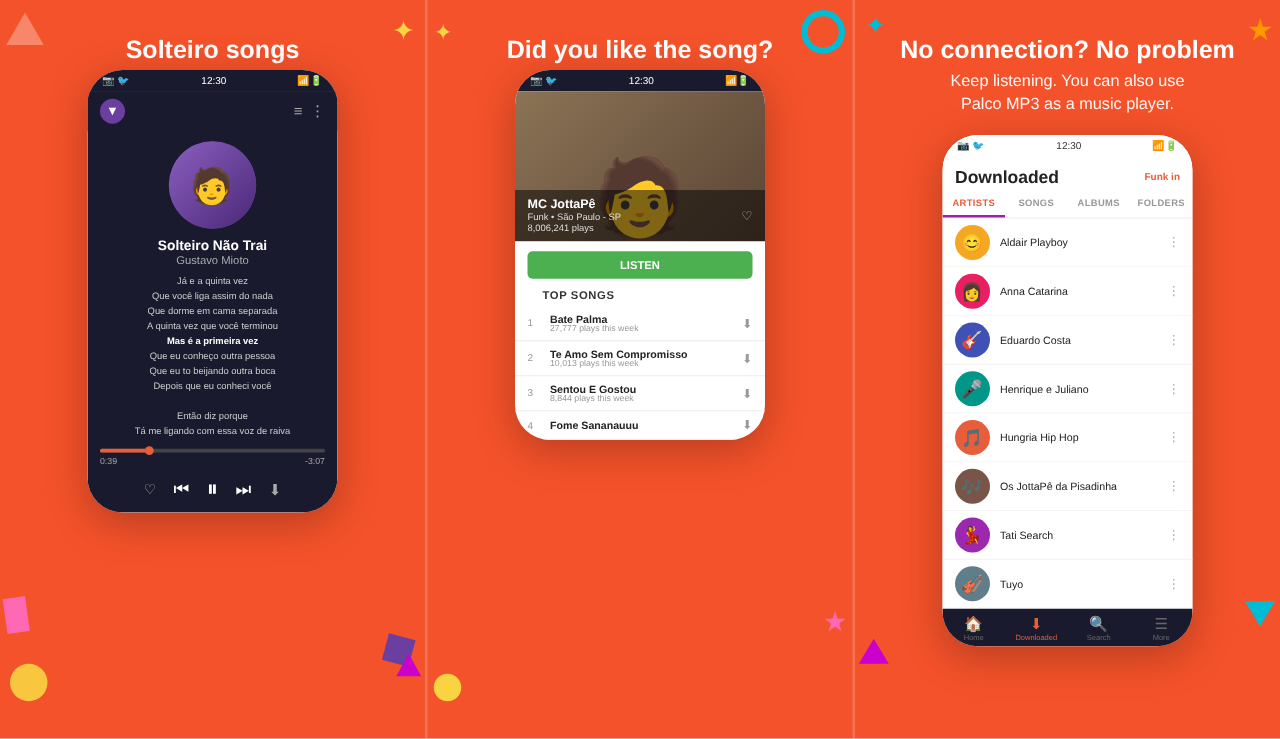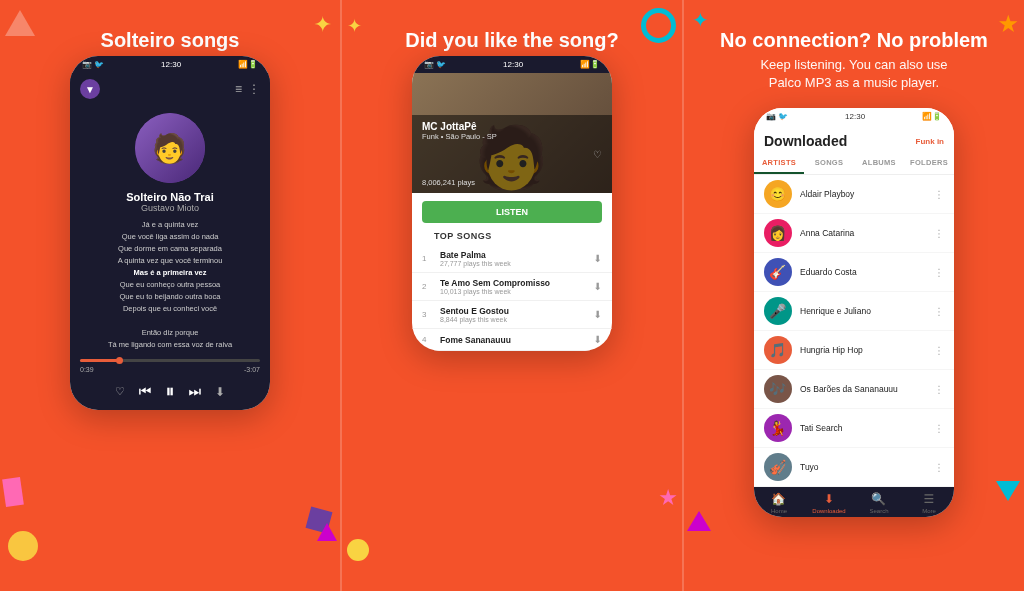"ARTISTS" .tab-item.active { border-bottom: 2px solid #14532d -> 2px solid #a21caf }
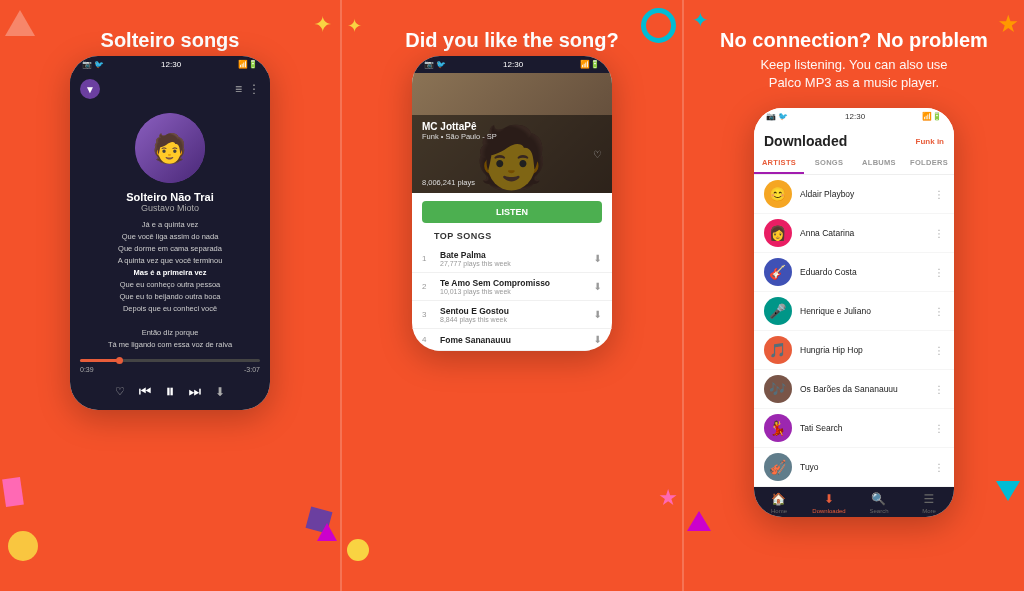"8,006,241 plays" .artist-plays { margin-top: 37px -> none }
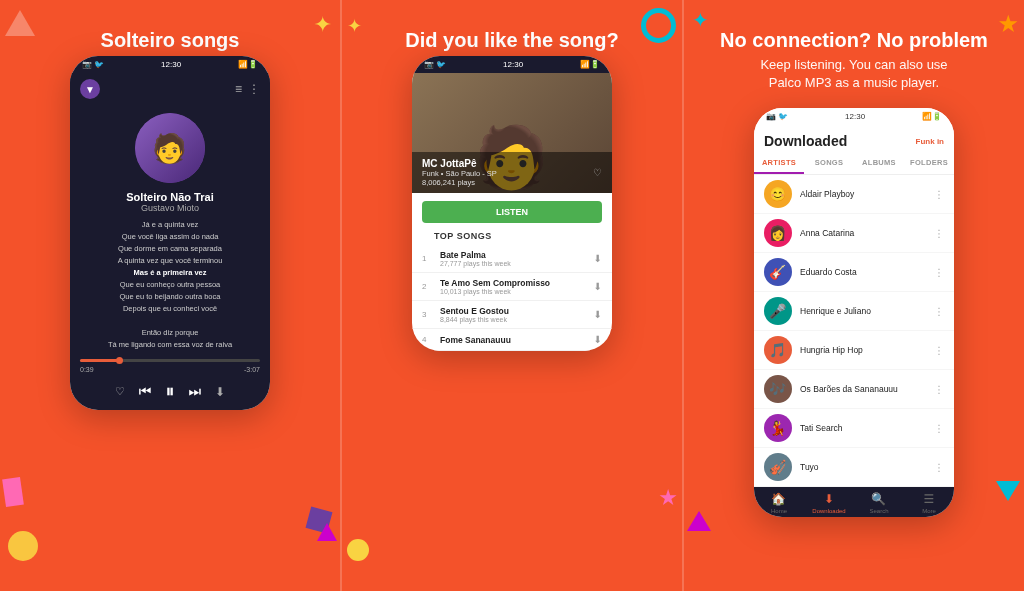"Os Barões da Sananauuu" span.artist-list-name { text: Barões da Sananauuu -> JottaPê da Pisadinha }
